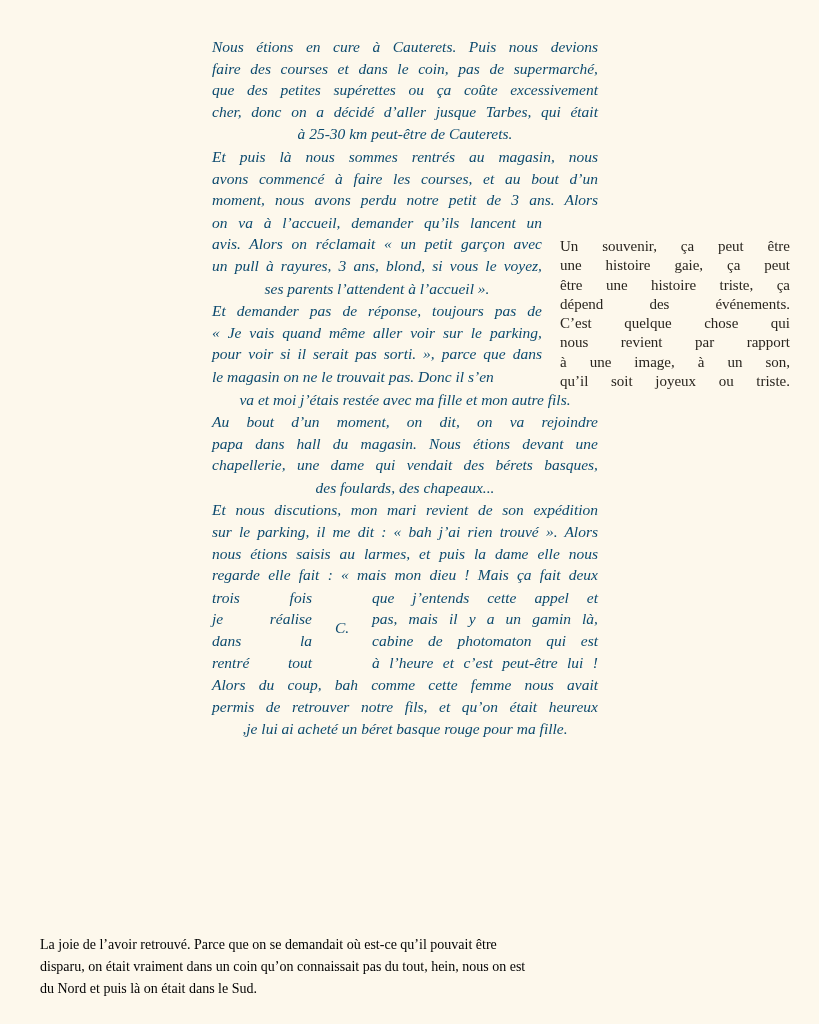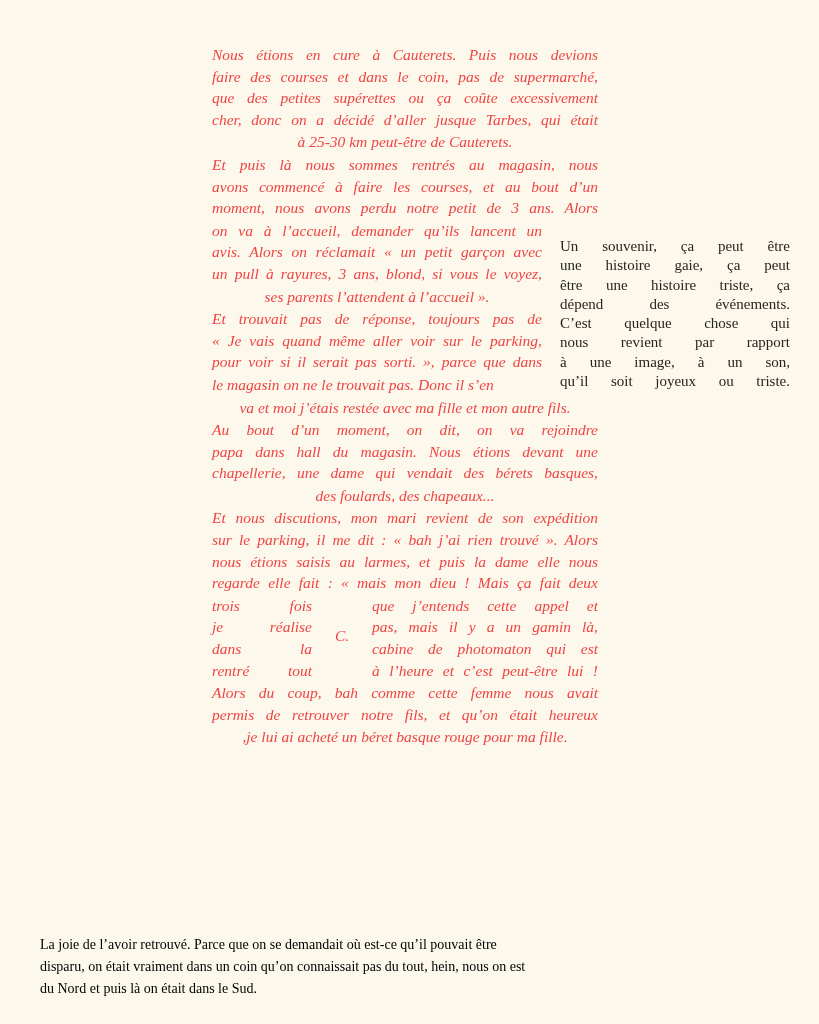"Nous étions en cure à" .main-text { color: #ef4444 -> #0c4a6e; top: 44px -> 36px }
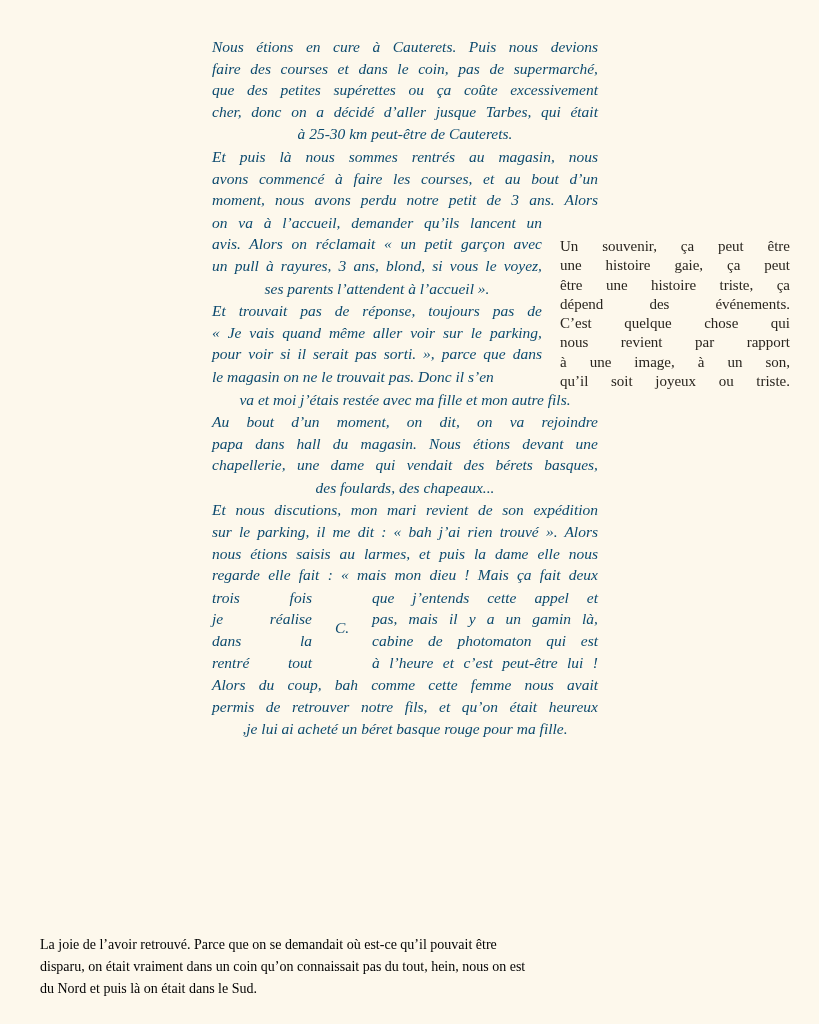"Et trouvait pas de réponse," div.line { text: trouvait -> demander }
